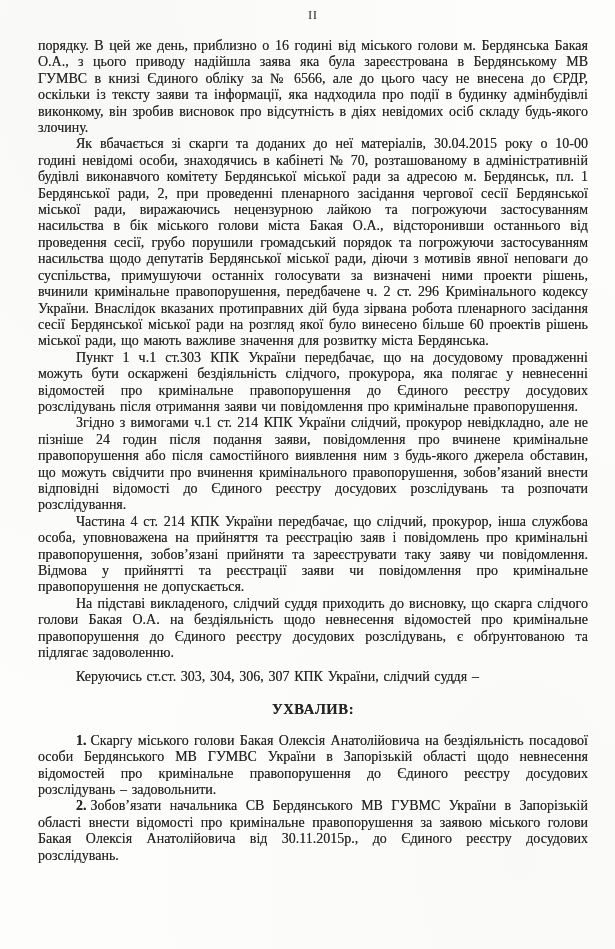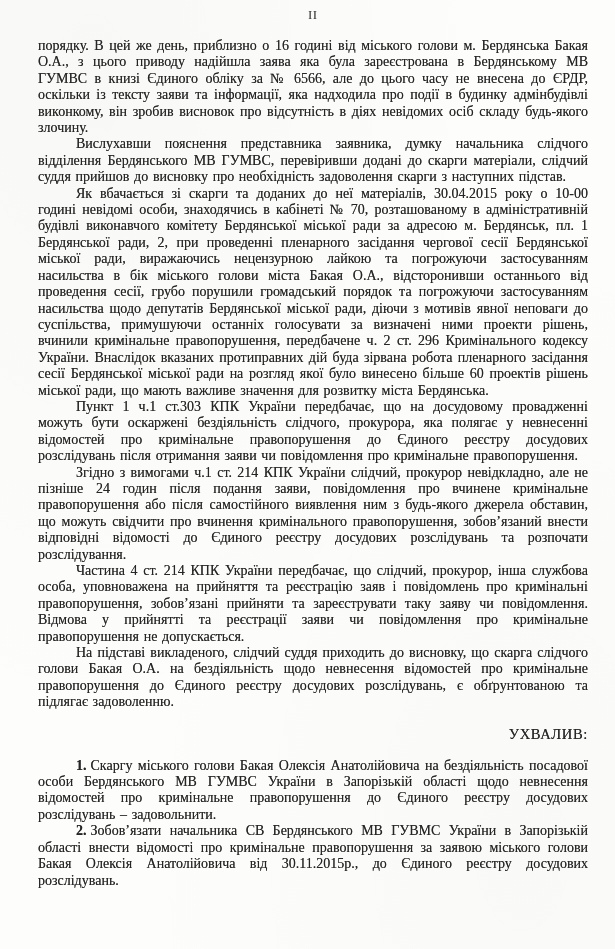"Вислухавши пояснення представника" p.para { html: <p>Вислухавши пояснення представника заявника, думку начальника слідчого відділення Бердянського МВ ГУМВС, перевіривши додані до скарги матеріали, слідчий суддя прийшов до висновку про необхідність задоволення скарги з наступних підстав.</p> -> none }
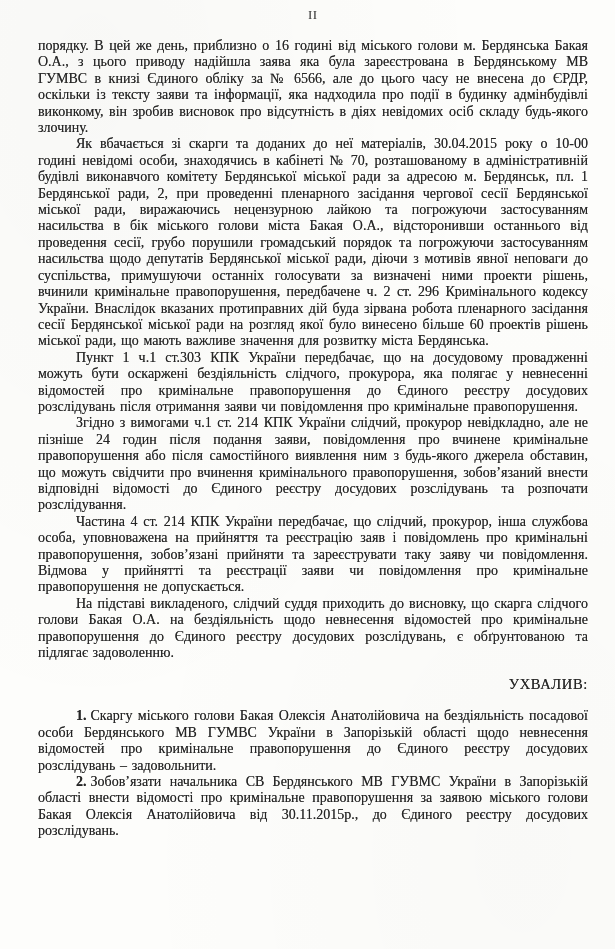"Керуючись ст.ст. 303, 304, 306," p.para { html: none -> <p>Керуючись ст.ст. 303, 304, 306, 307 КПК України, слідчий суддя –</p> }
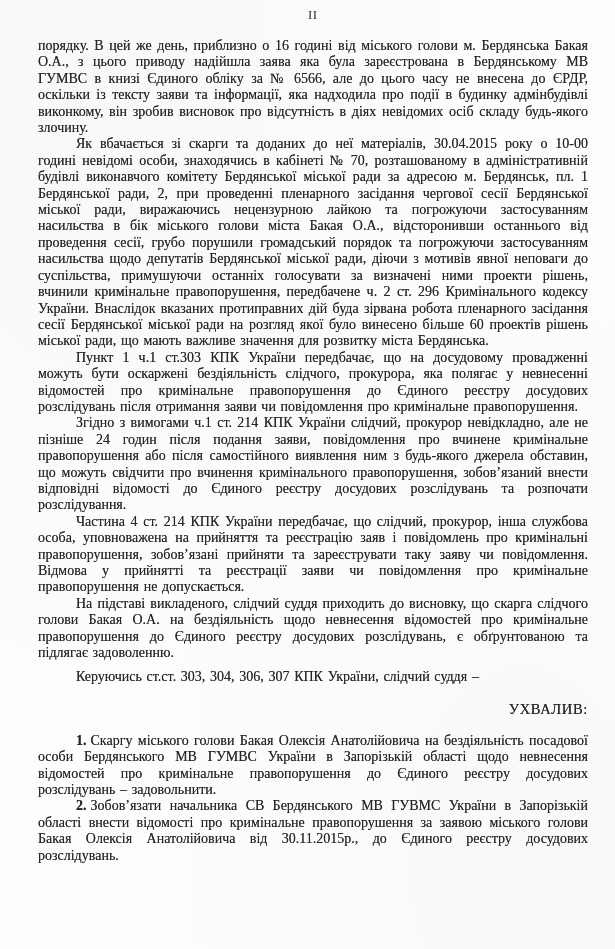"УХВАЛИВ:" .ruling-heading { font-weight: normal -> bold; text-align: right -> center }
